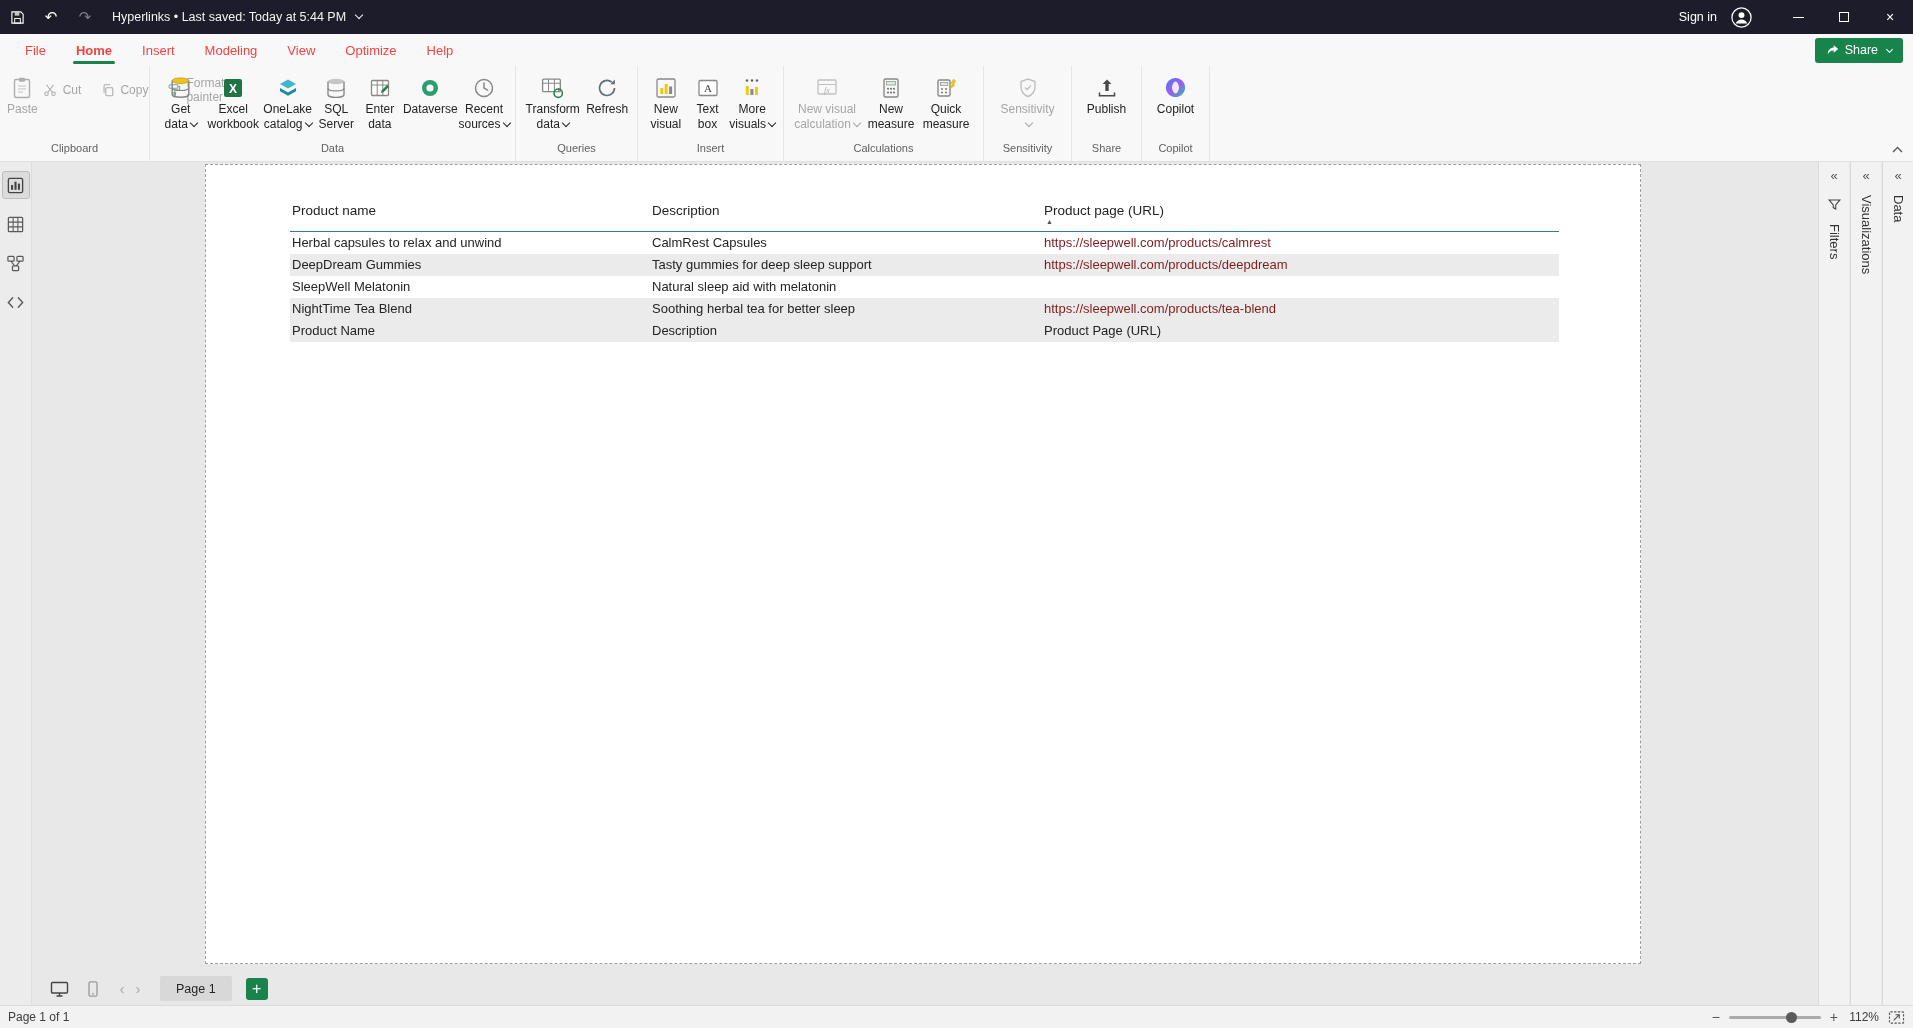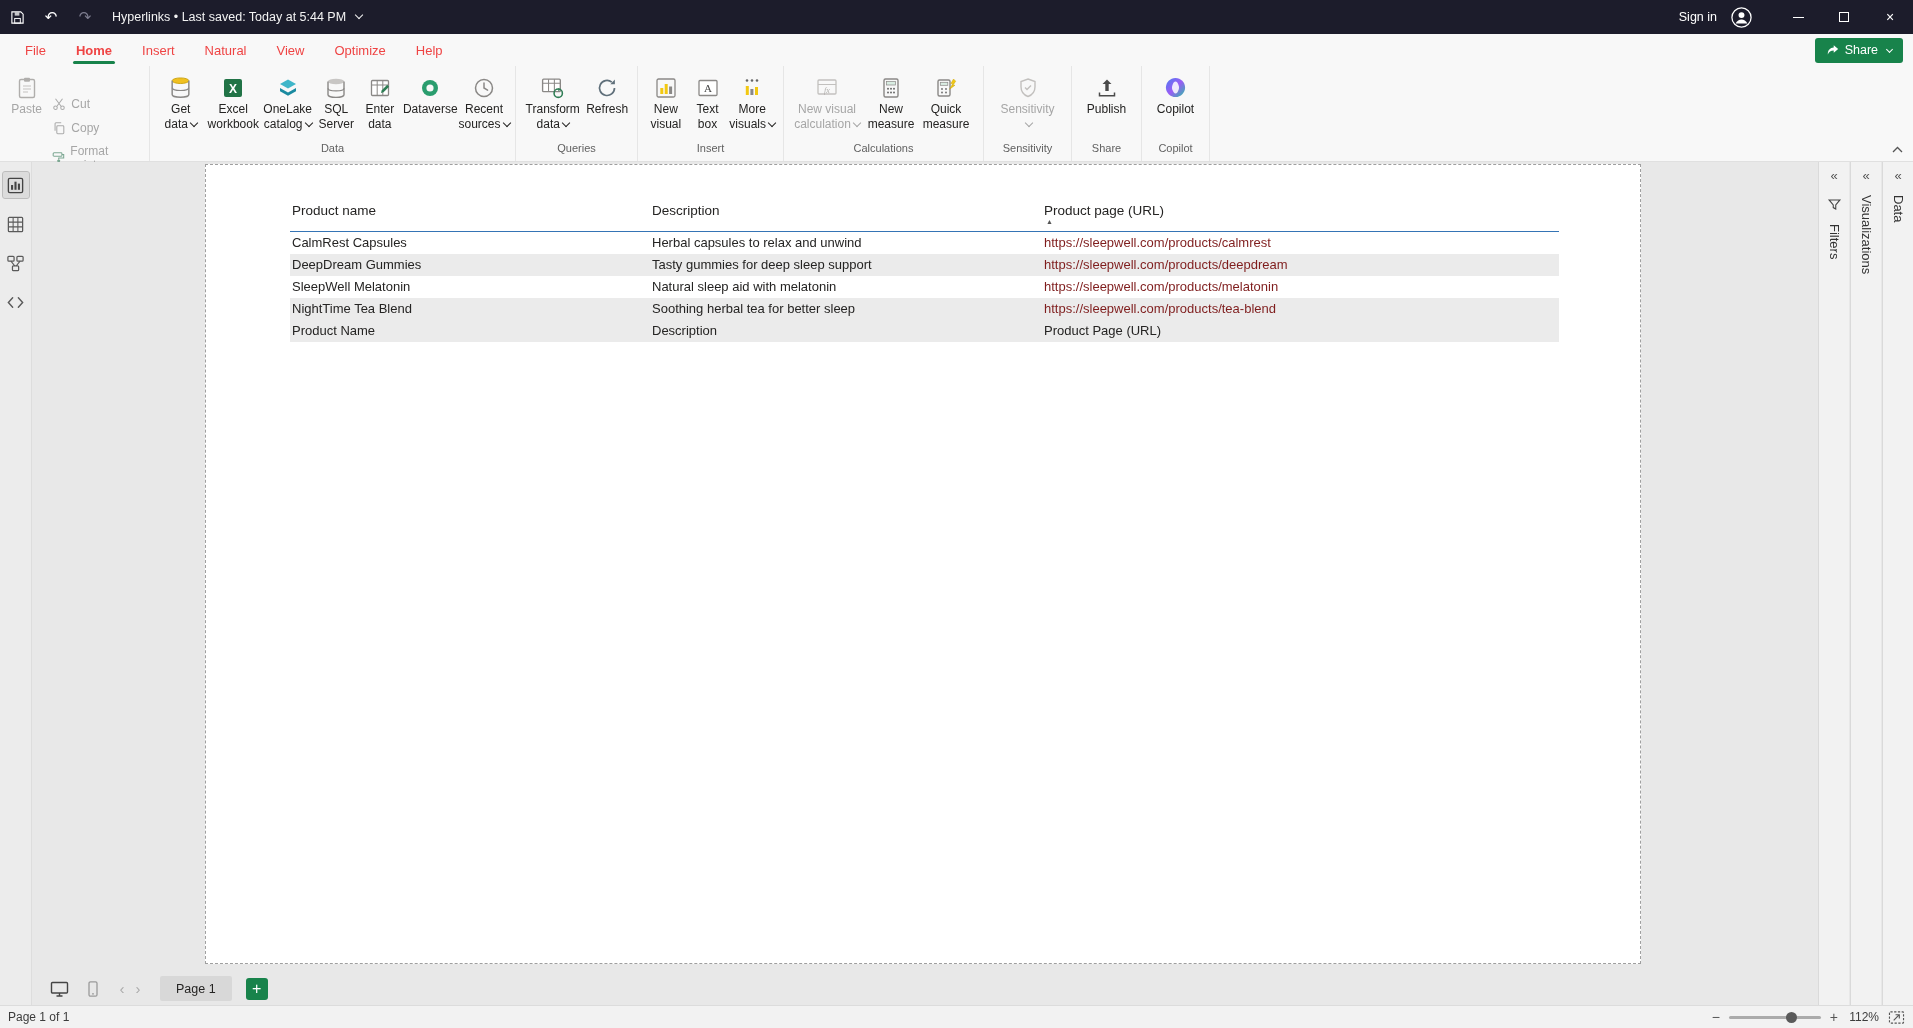"Natural" div.menu-item { text: Natural -> Modeling }
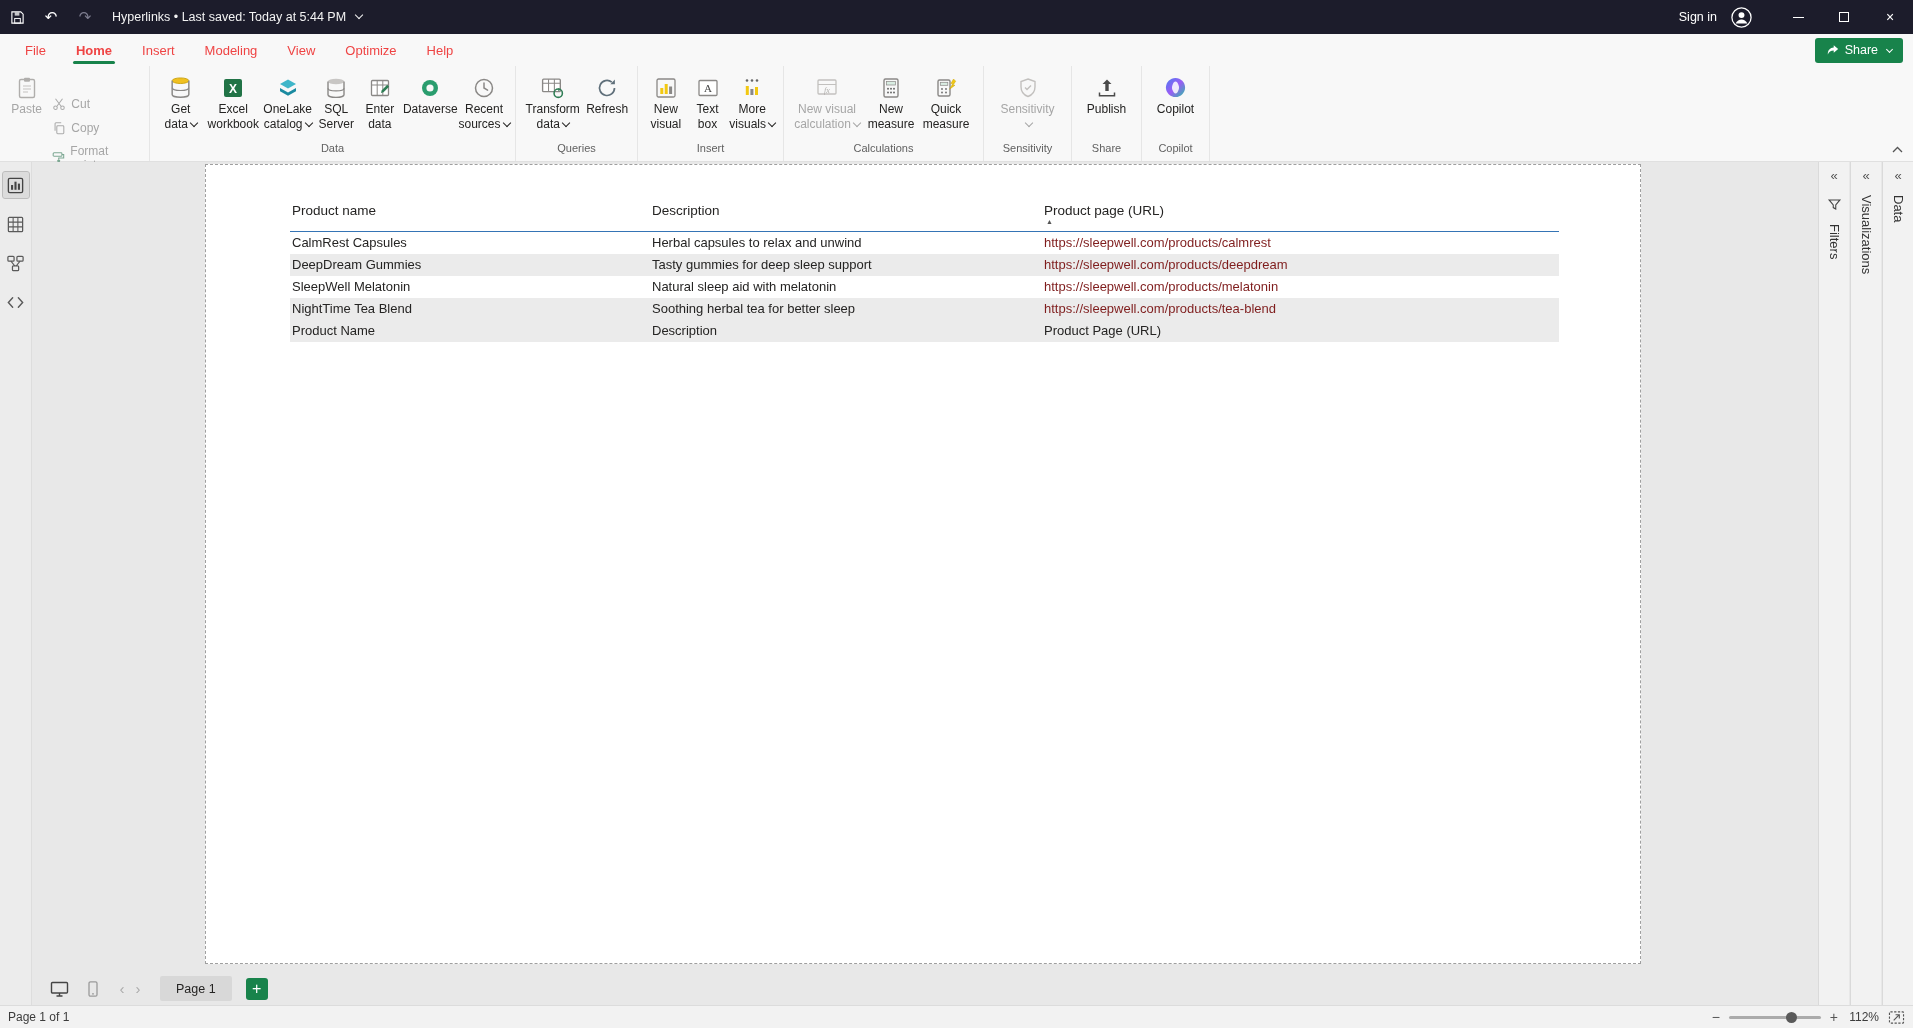"Cut" .smallcol { flex-direction: column -> none; gap: 9px -> 19px; margin-top: 20px -> none }
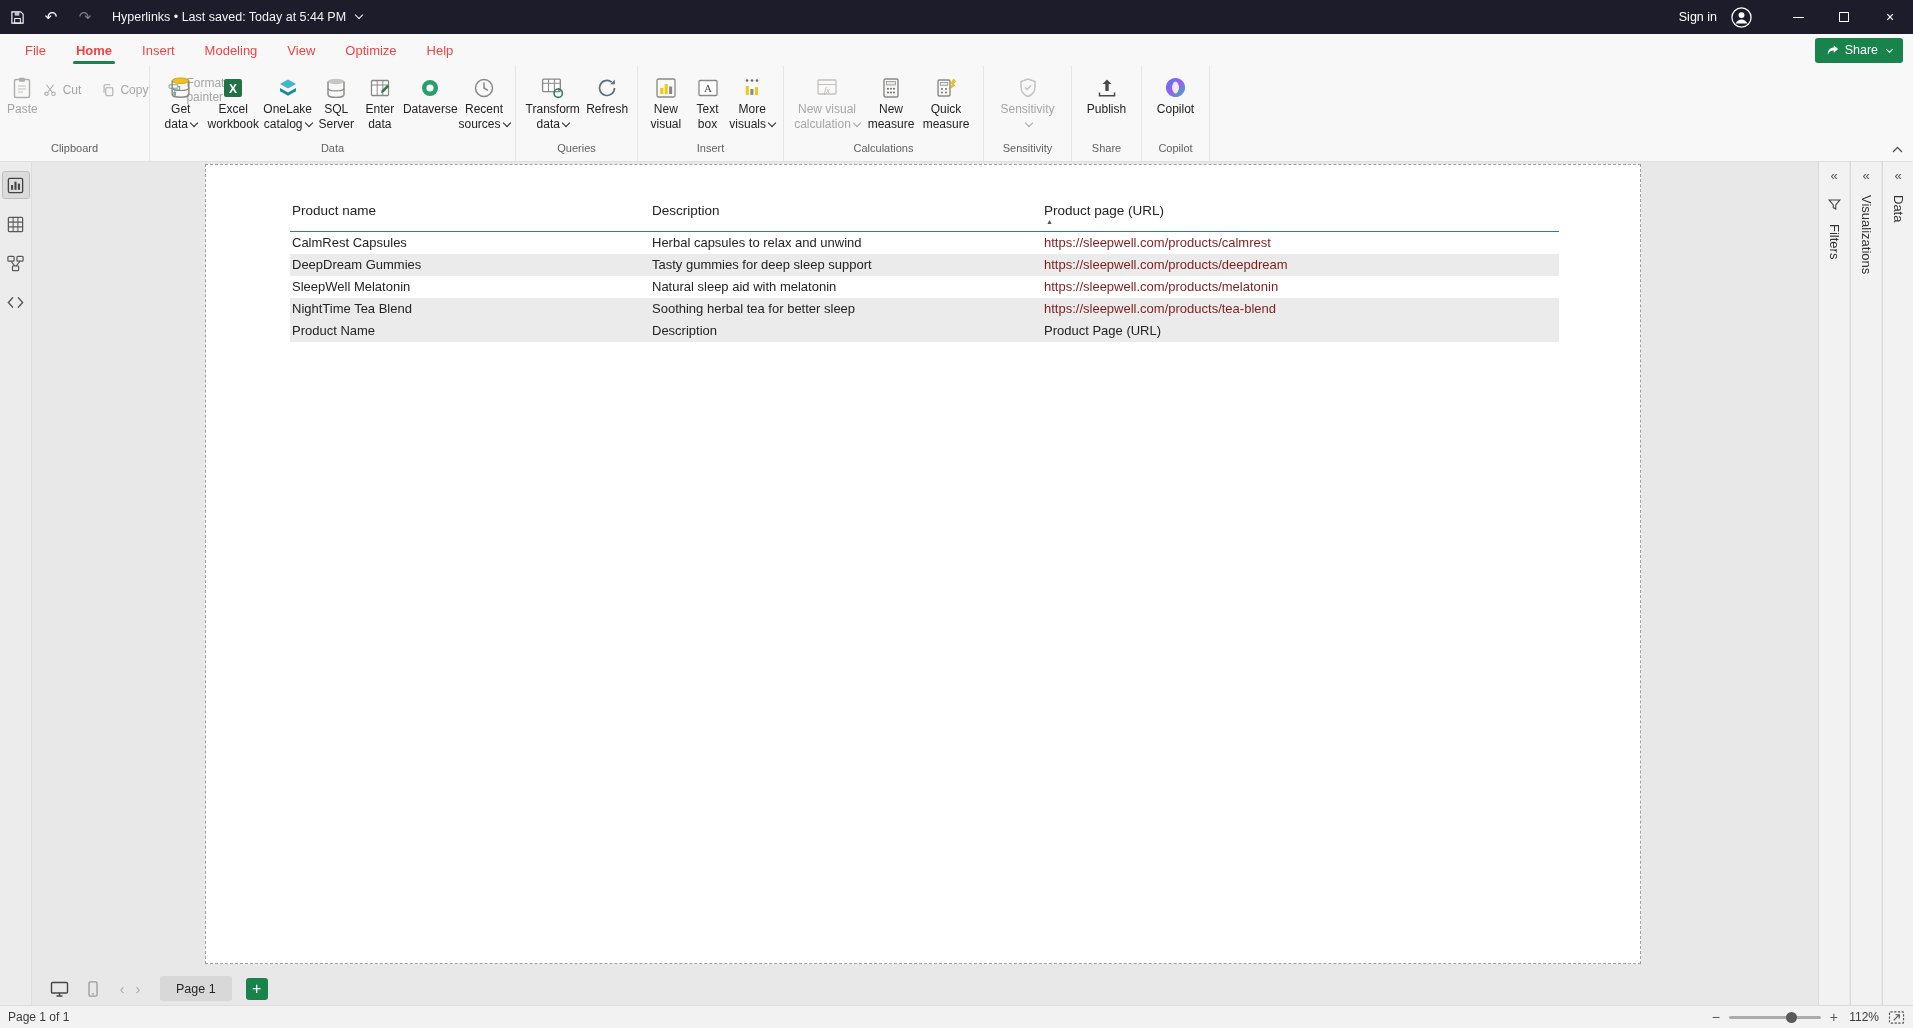"CalmRest Capsules" div.tc { order: before "Herbal capsules to relax and" -> after "Herbal capsules to relax and" }
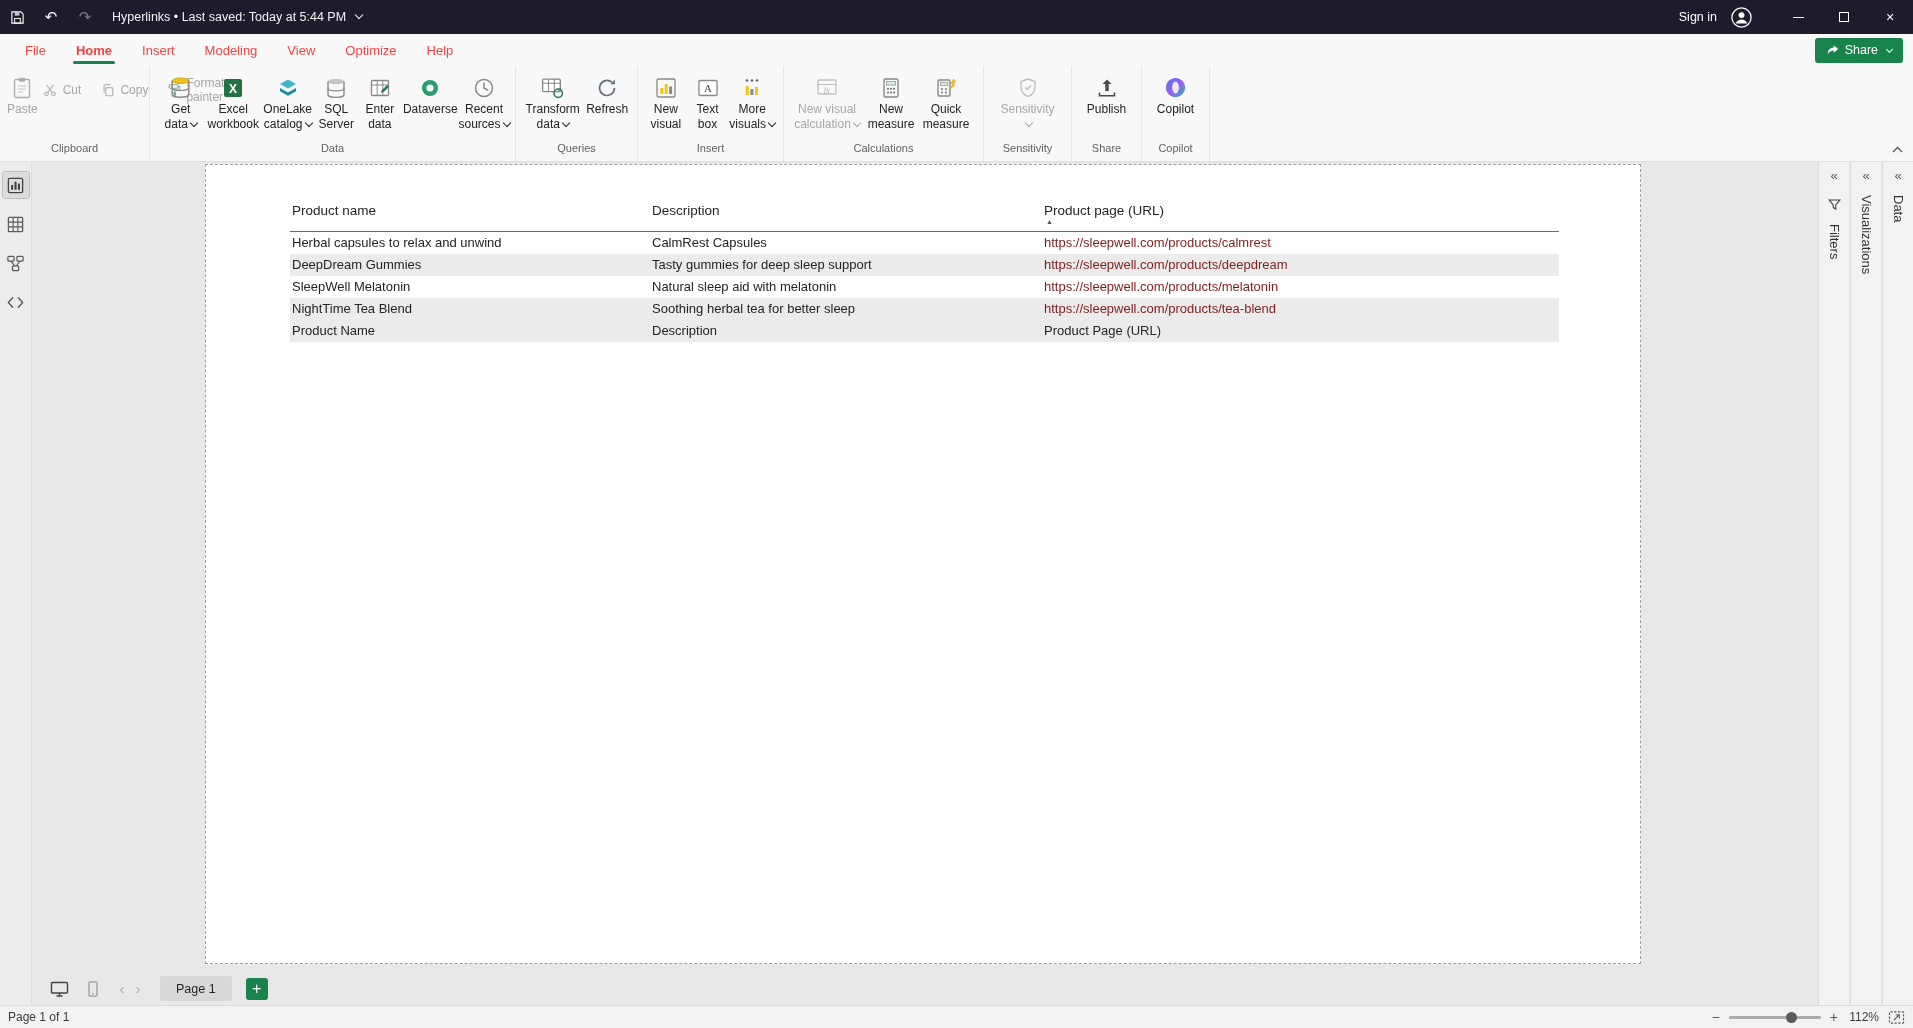"https://sleepwell.com/products/melatonin" div.tc { html: <div><a>https://sleepwell.com/products/melatonin</a></div> -> none }
